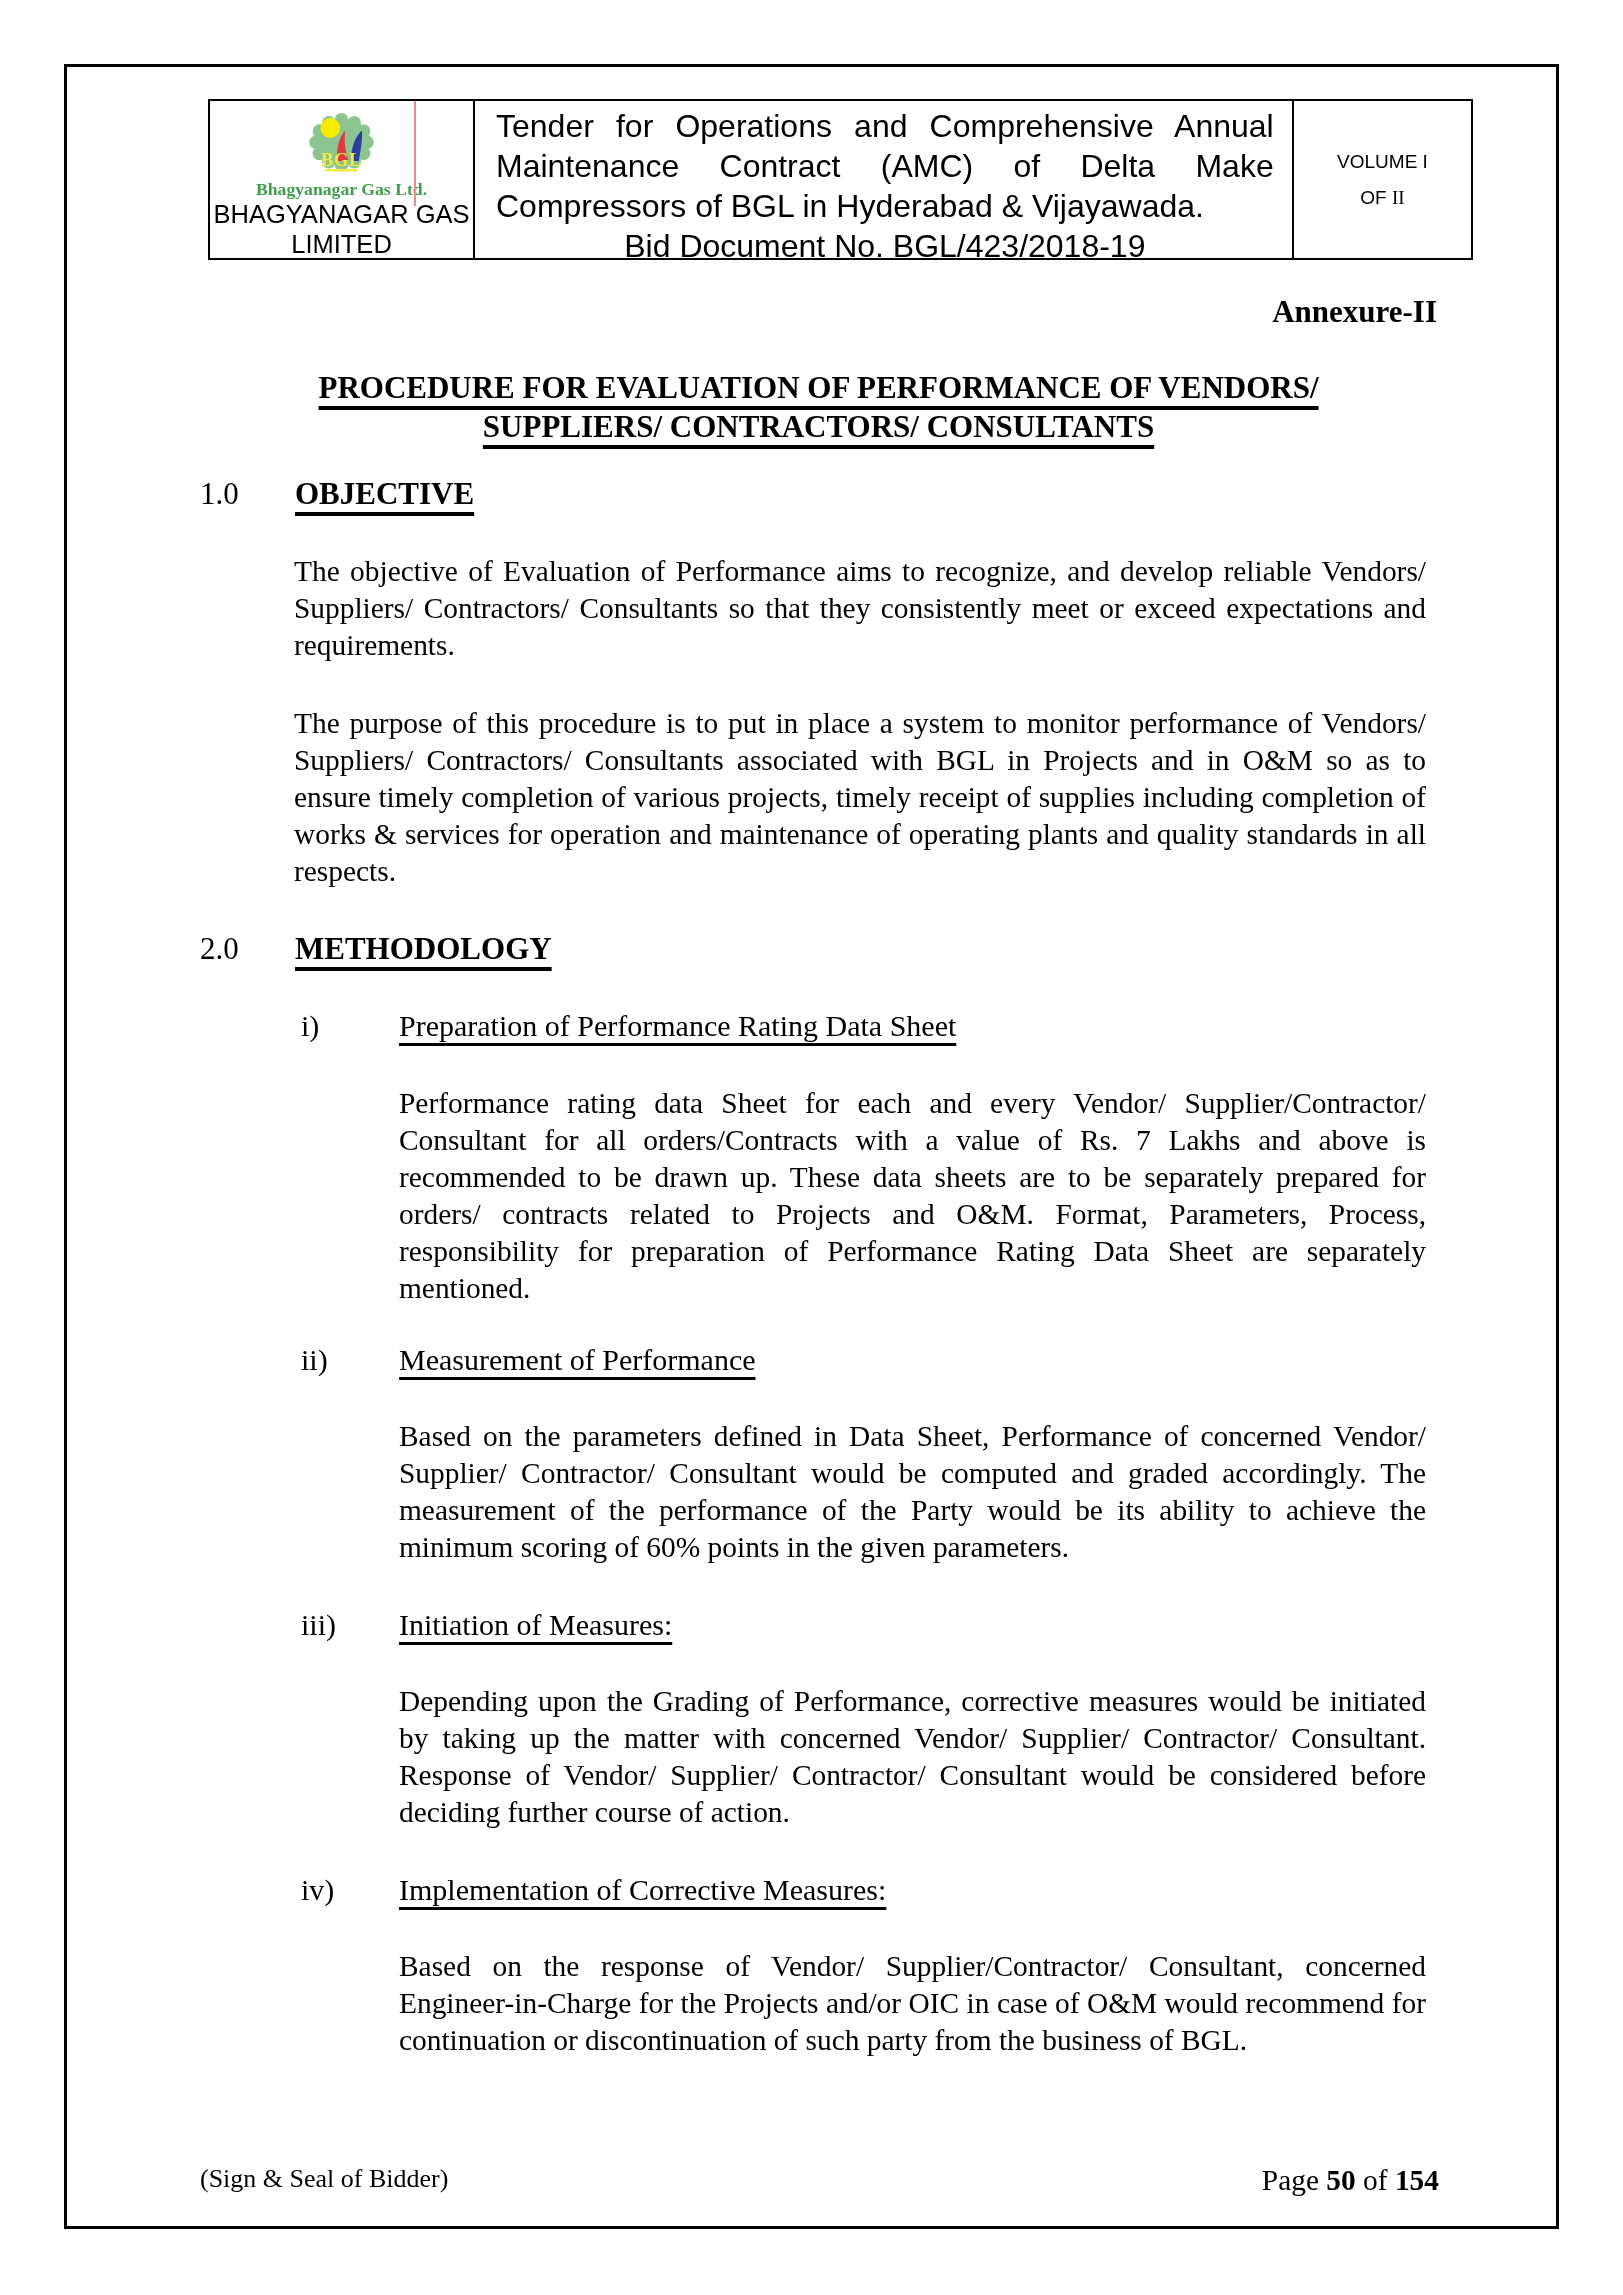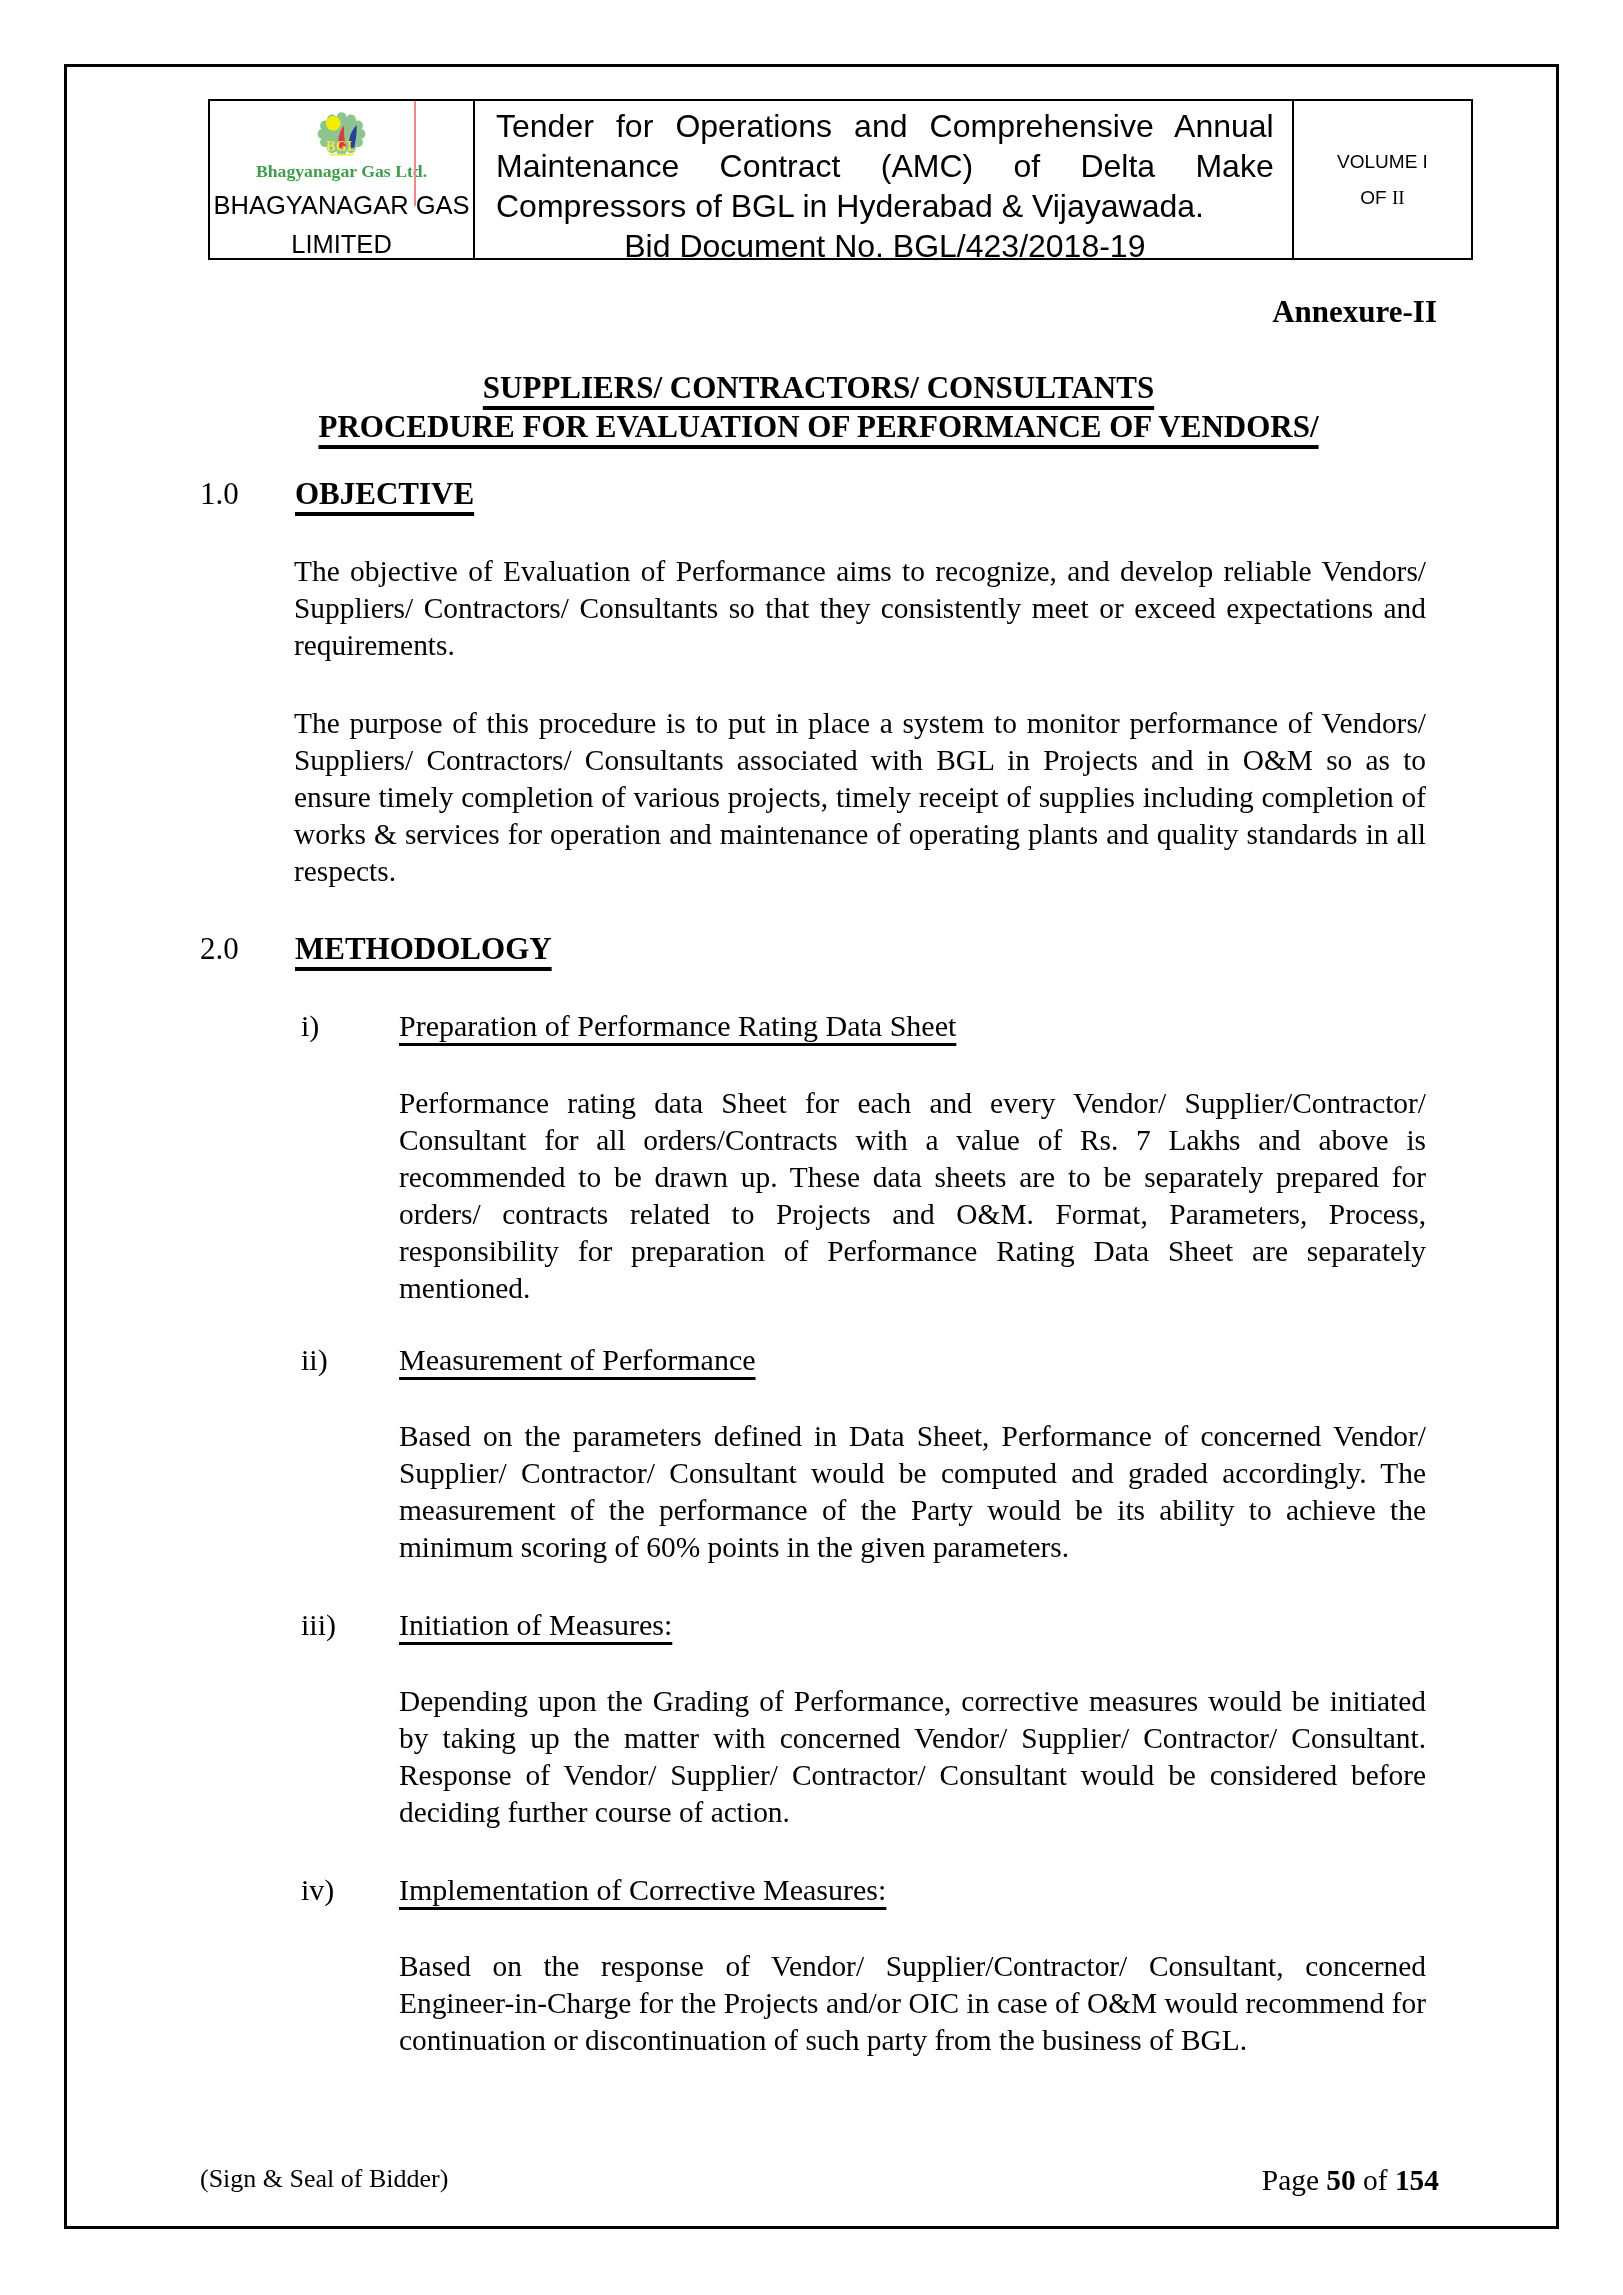"BHAGYANAGAR GAS" .company-name { margin-top: 12px -> 3px }
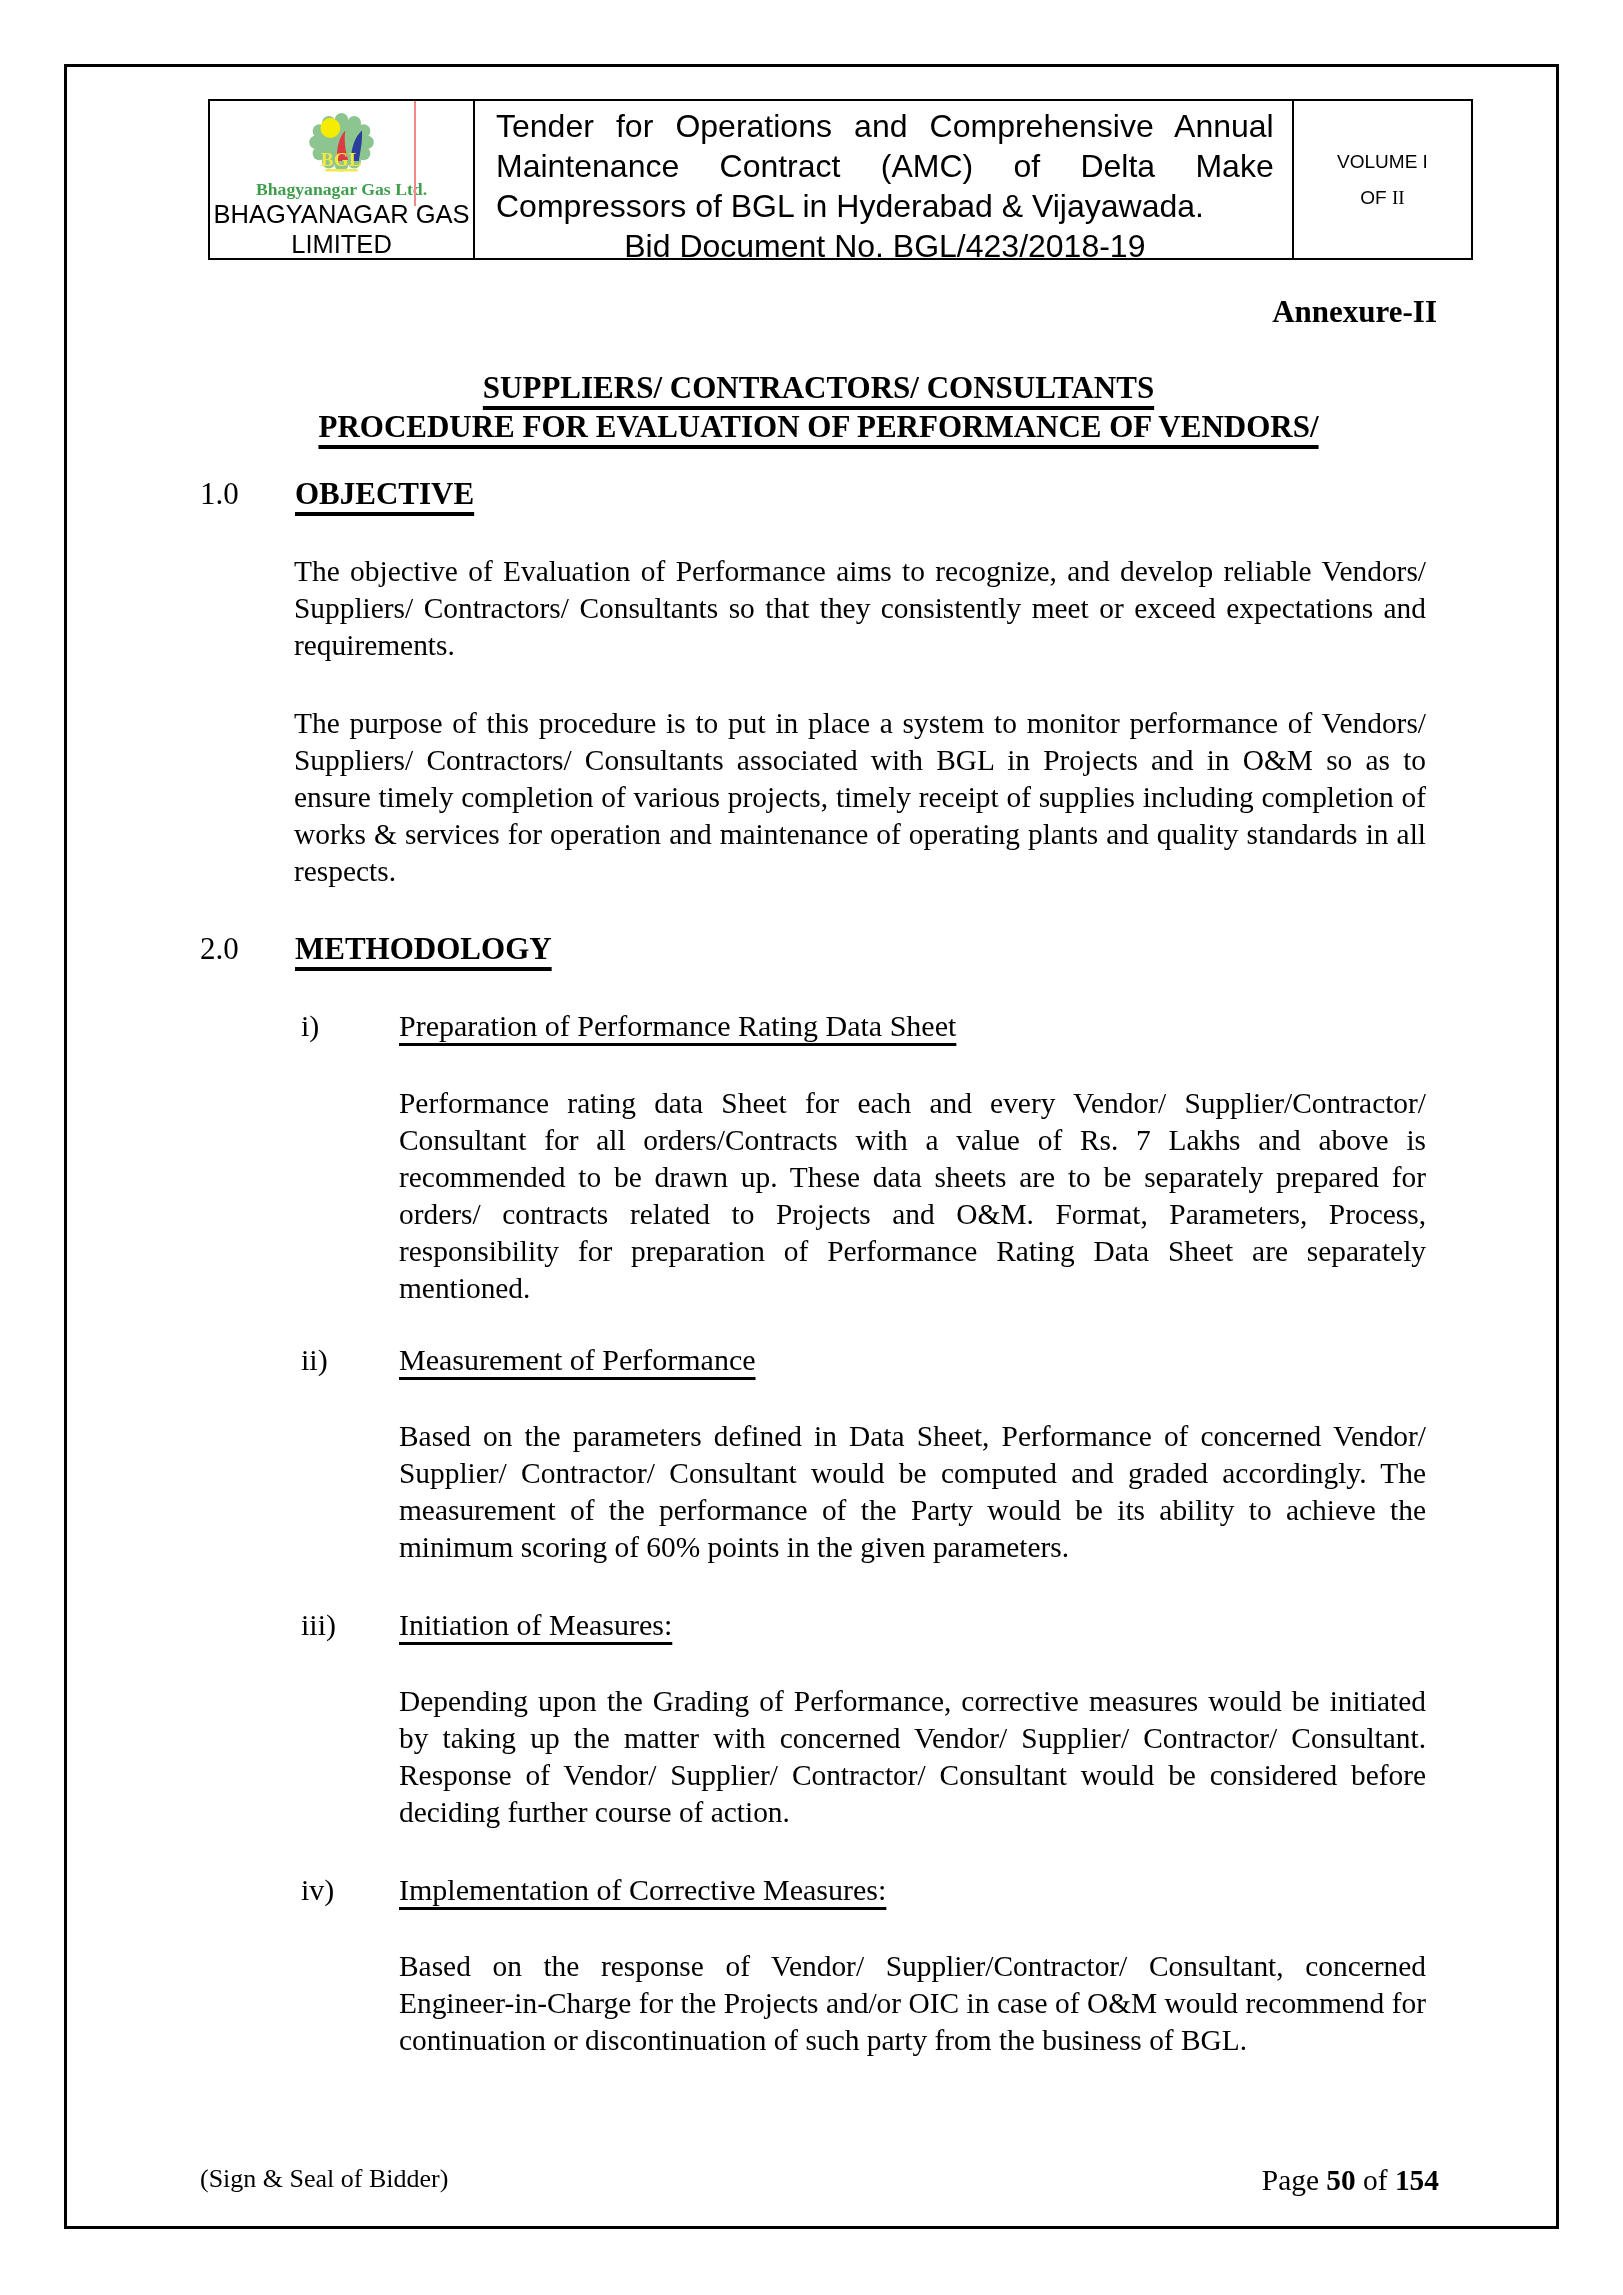"SUPPLIERS/ CONTRACTORS/ CONSULTANTS" div { order: before "PROCEDURE FOR EVALUATION OF PERFORMANCE" -> after "PROCEDURE FOR EVALUATION OF PERFORMANCE" }
